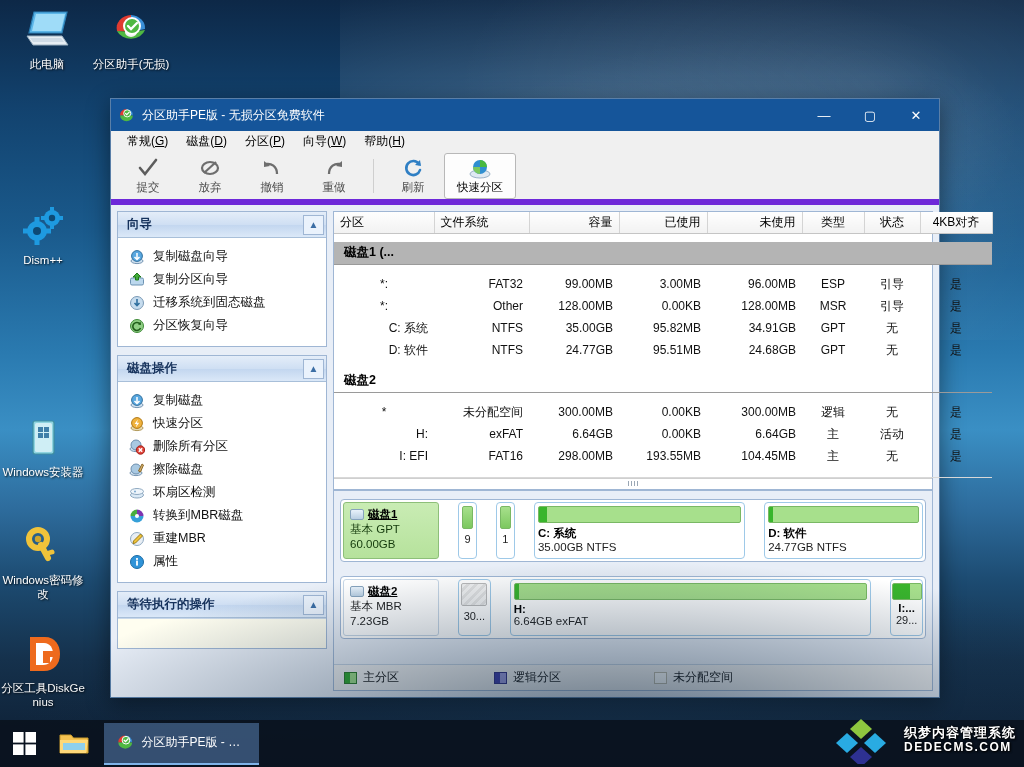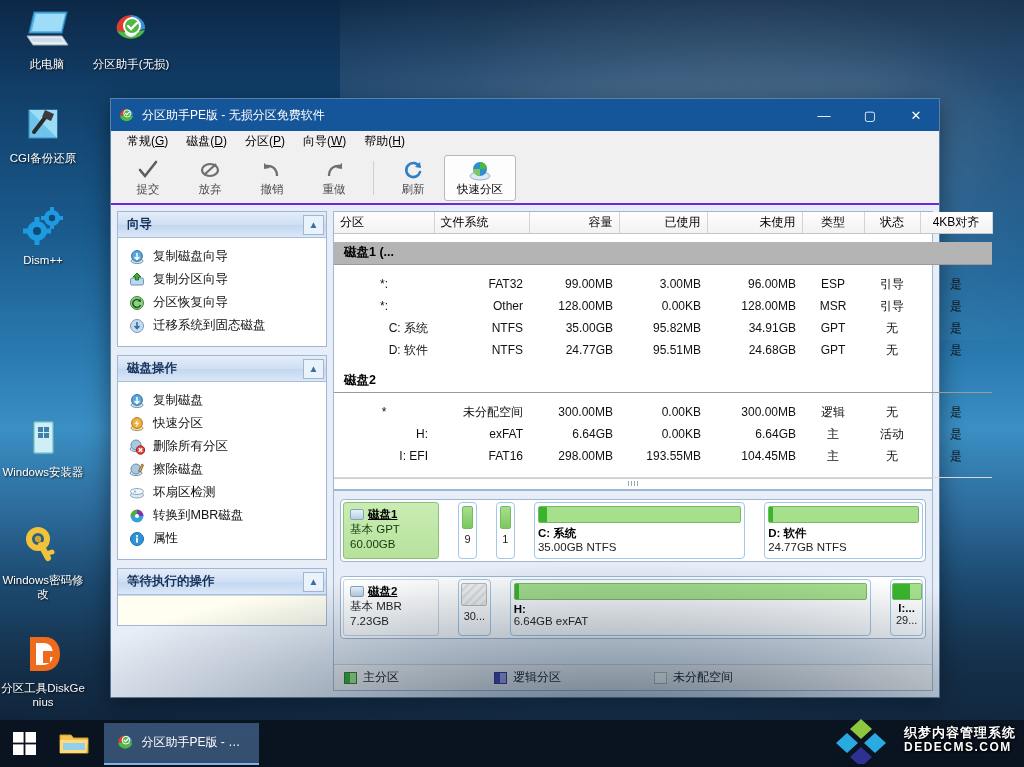"CGI备份还原" div.dicon { html: <div> <div> <svg> <path></path> <path></path> <path></path> <path></path> </svg> </div> <div>CGI备份还原</div> </div> -> none }
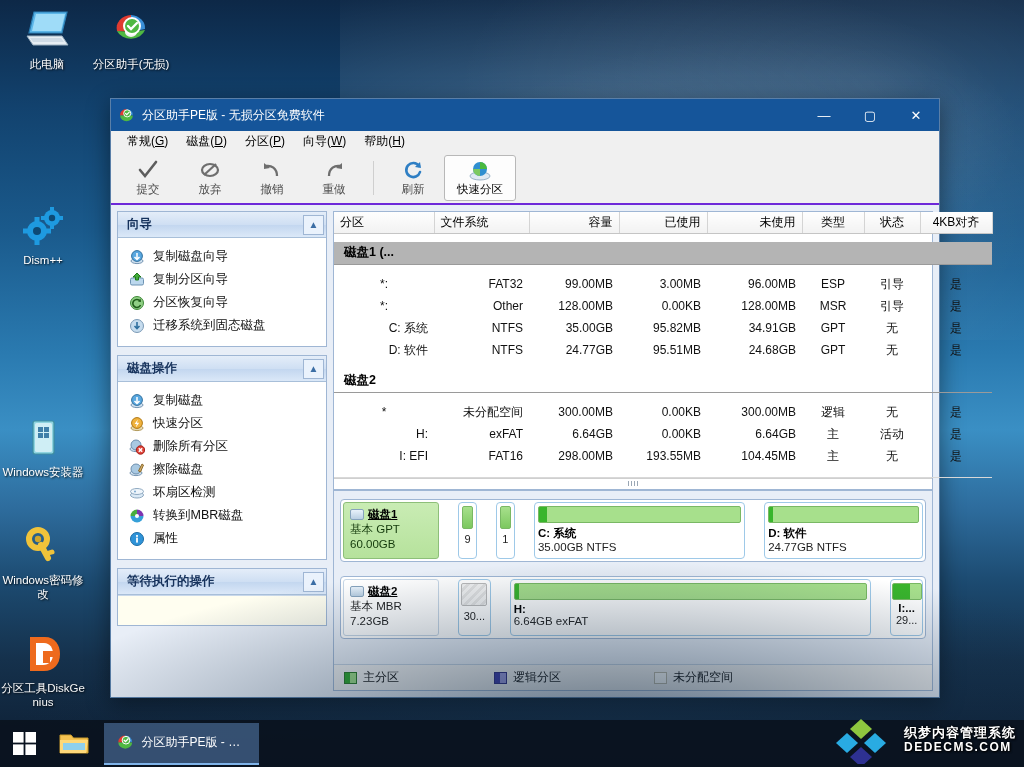"提交" #toolbar { border-bottom: 2px solid #6d28d9 -> 6px solid #6d28d9 }
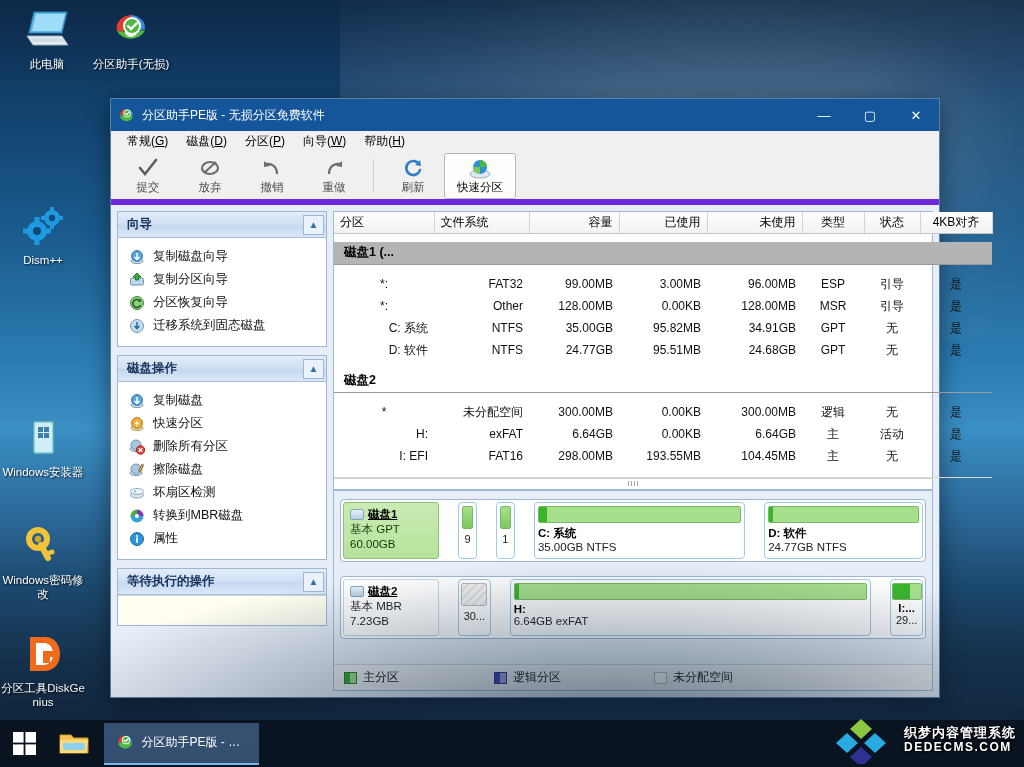"分区恢复向导" div.lrow { order: before "迁移系统到固态磁盘" -> after "迁移系统到固态磁盘" }
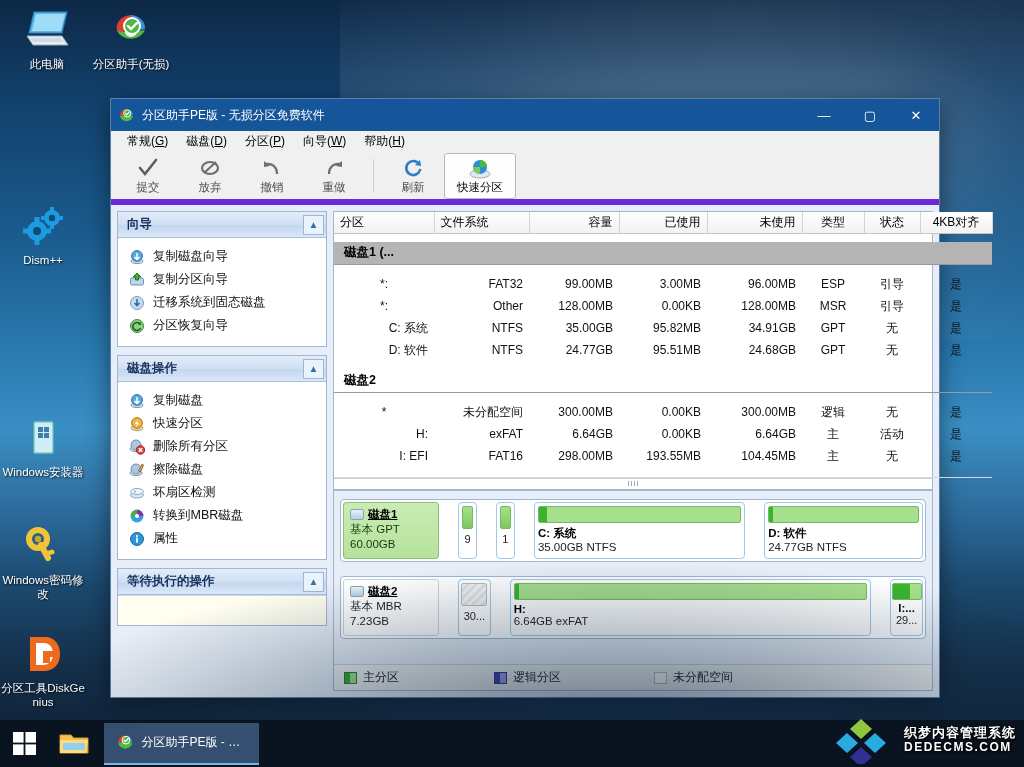"重建MBR" div.lrow { html: none -> <div> <span> <svg> <circle></circle> <path></path> </svg> </span> <span>重建MBR</span> </div> }
